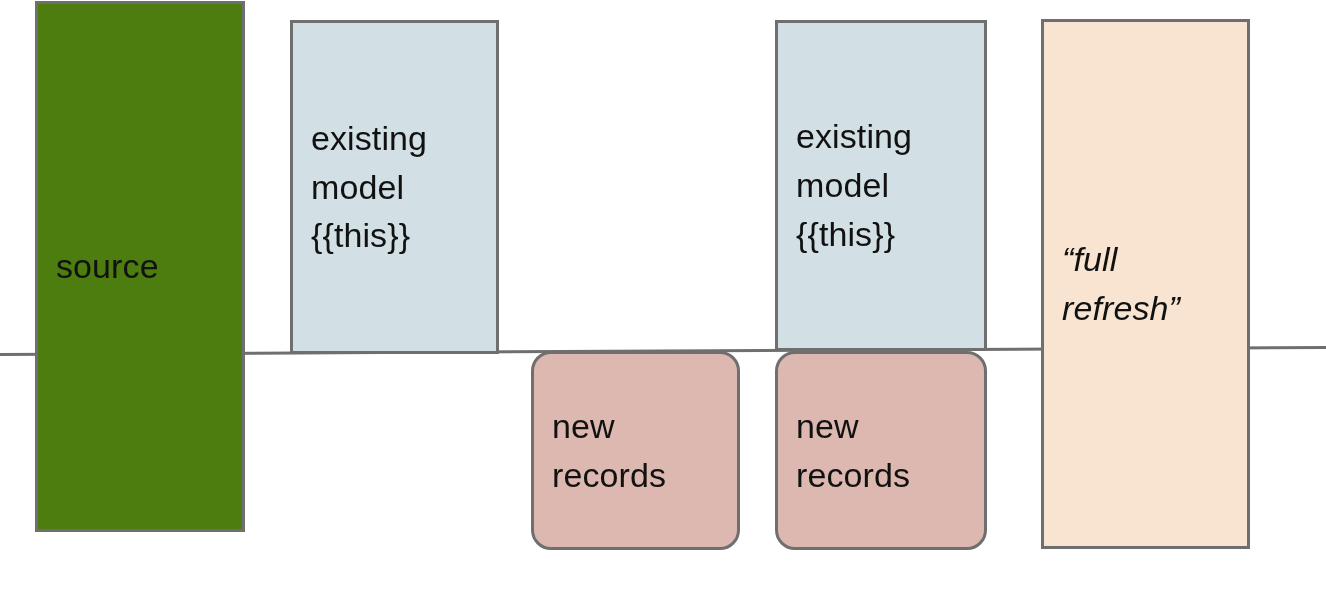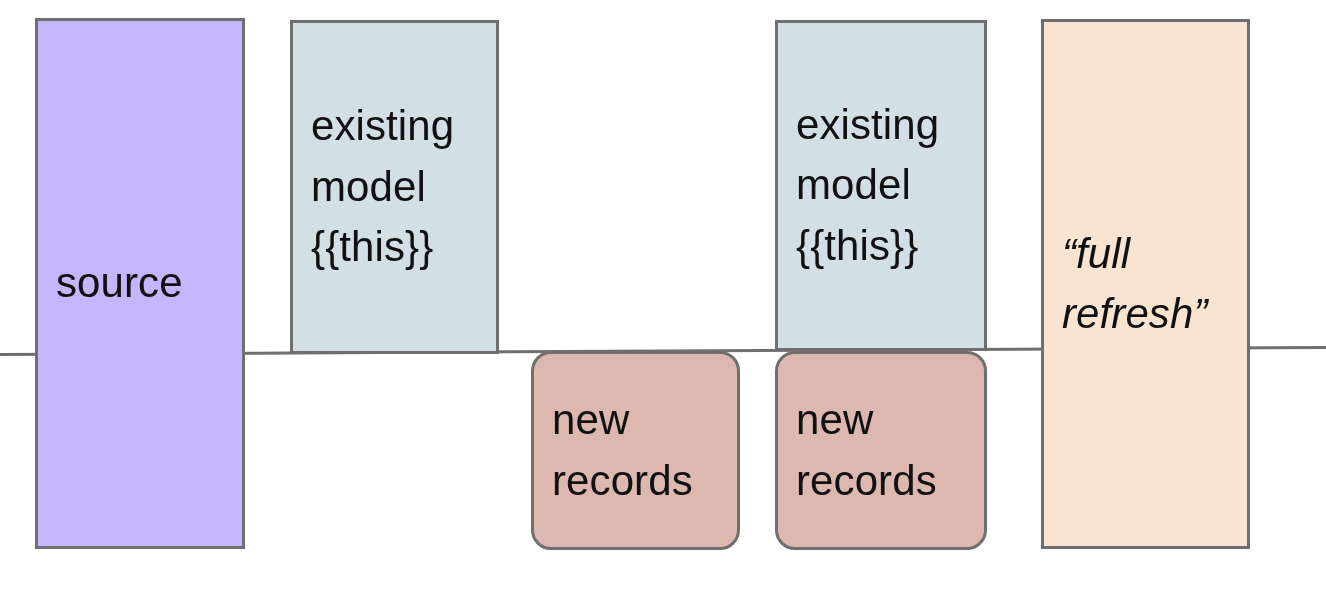"existing" .box .box-label { font-size: 42px -> 34px }
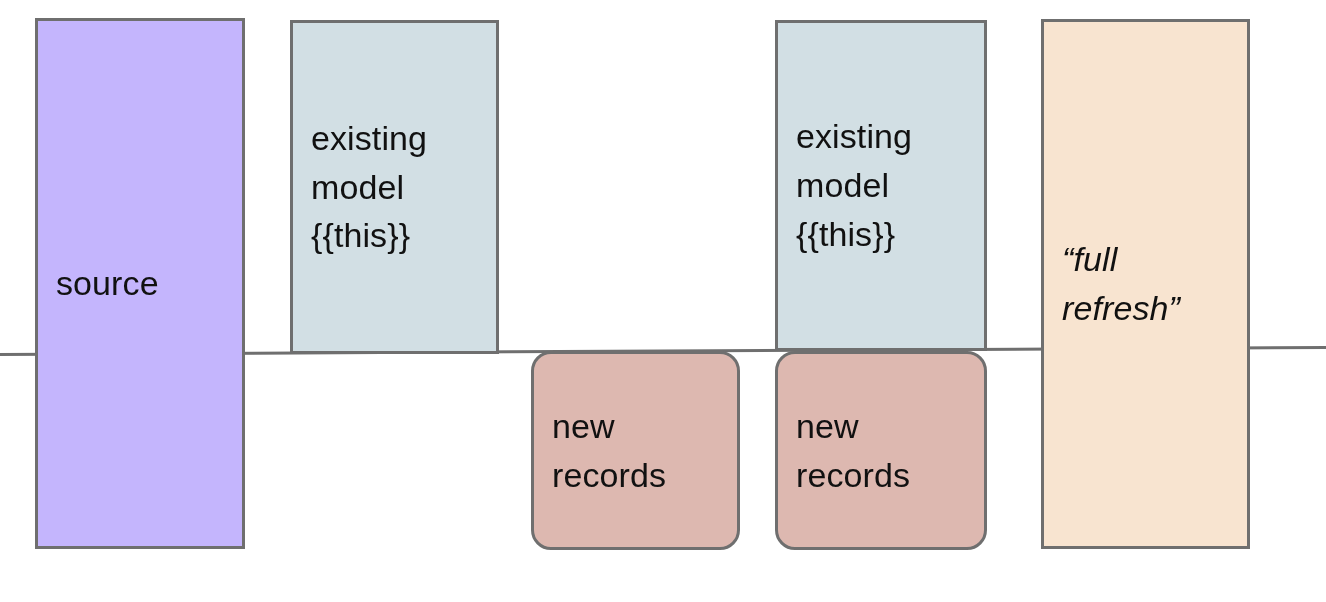"source" div.box { background: #c4b5fd -> #4d7c0f; top: 18px -> 1px }
